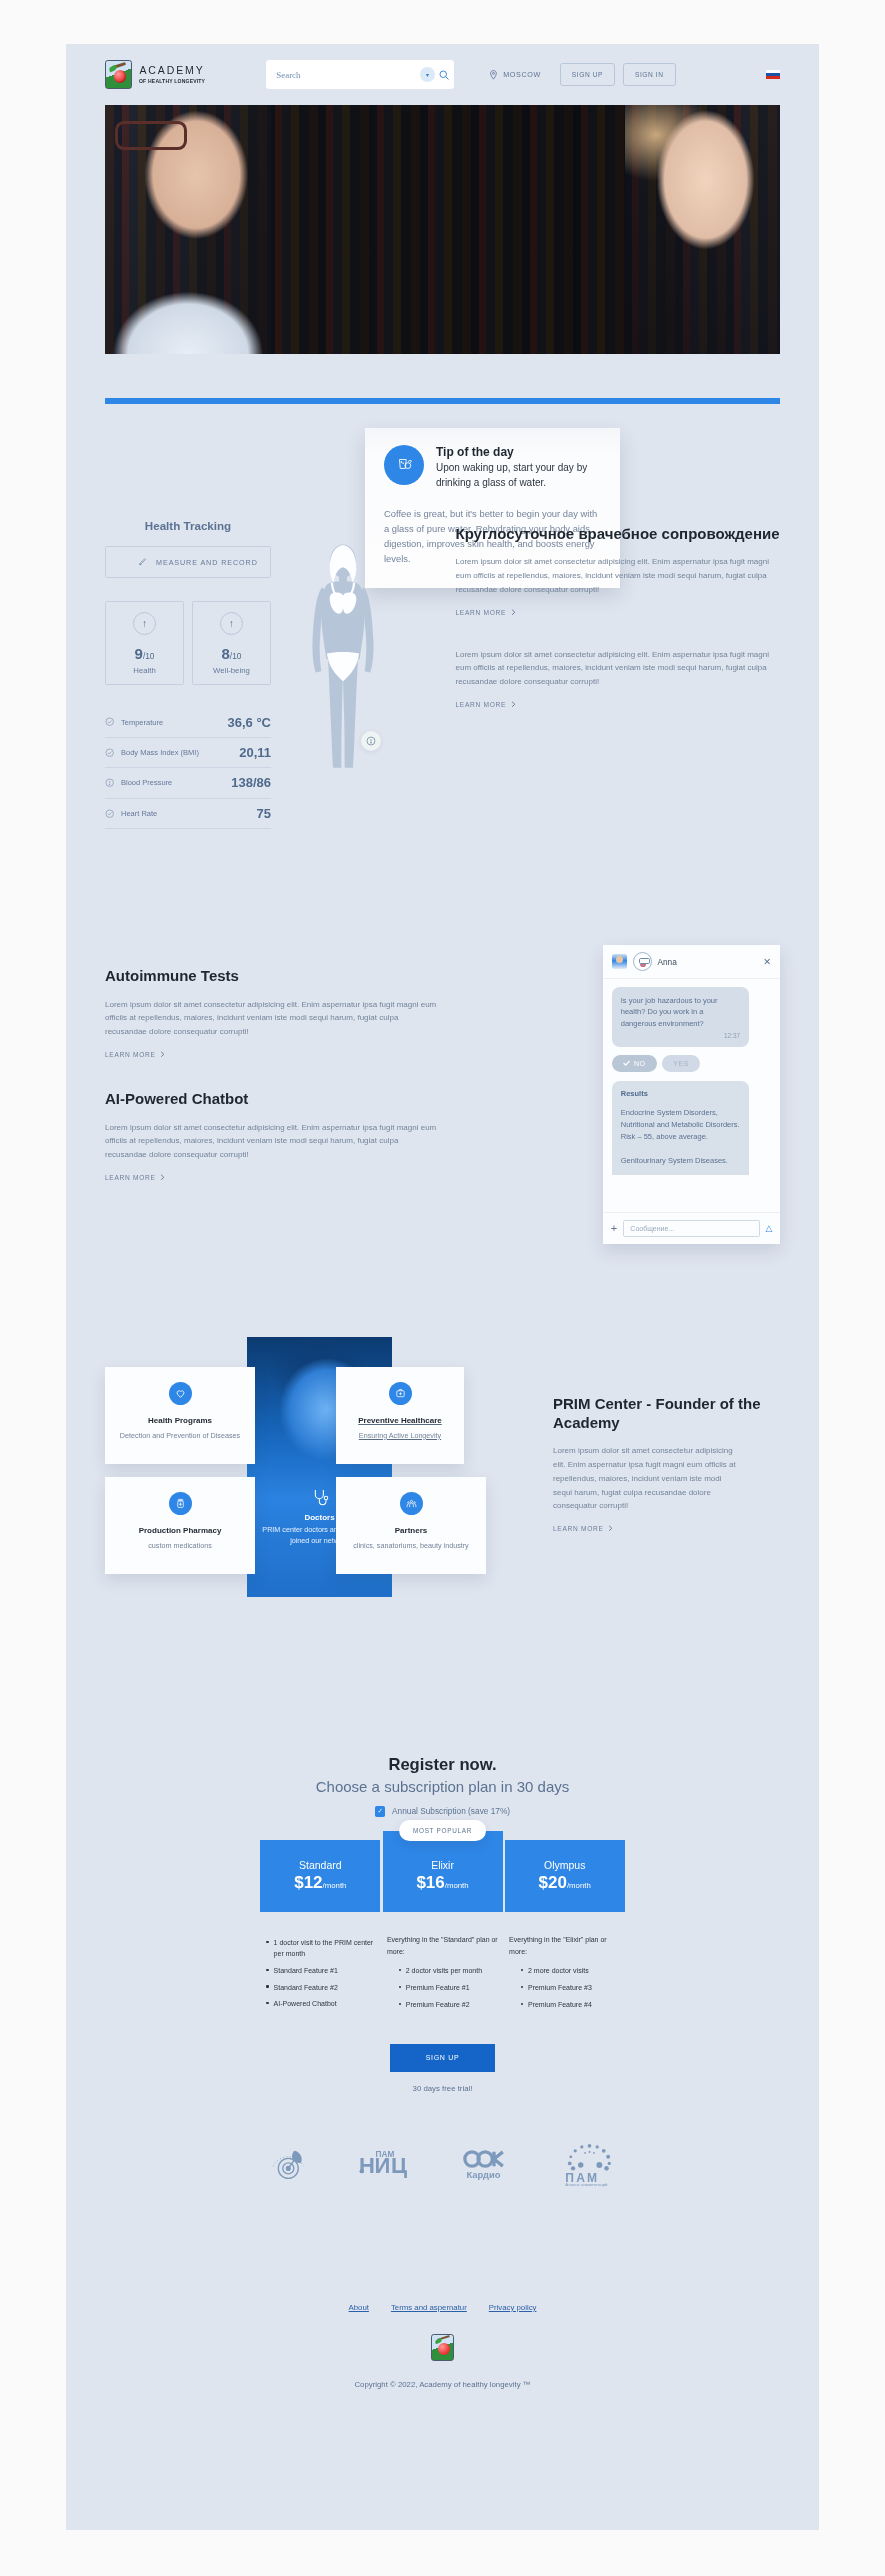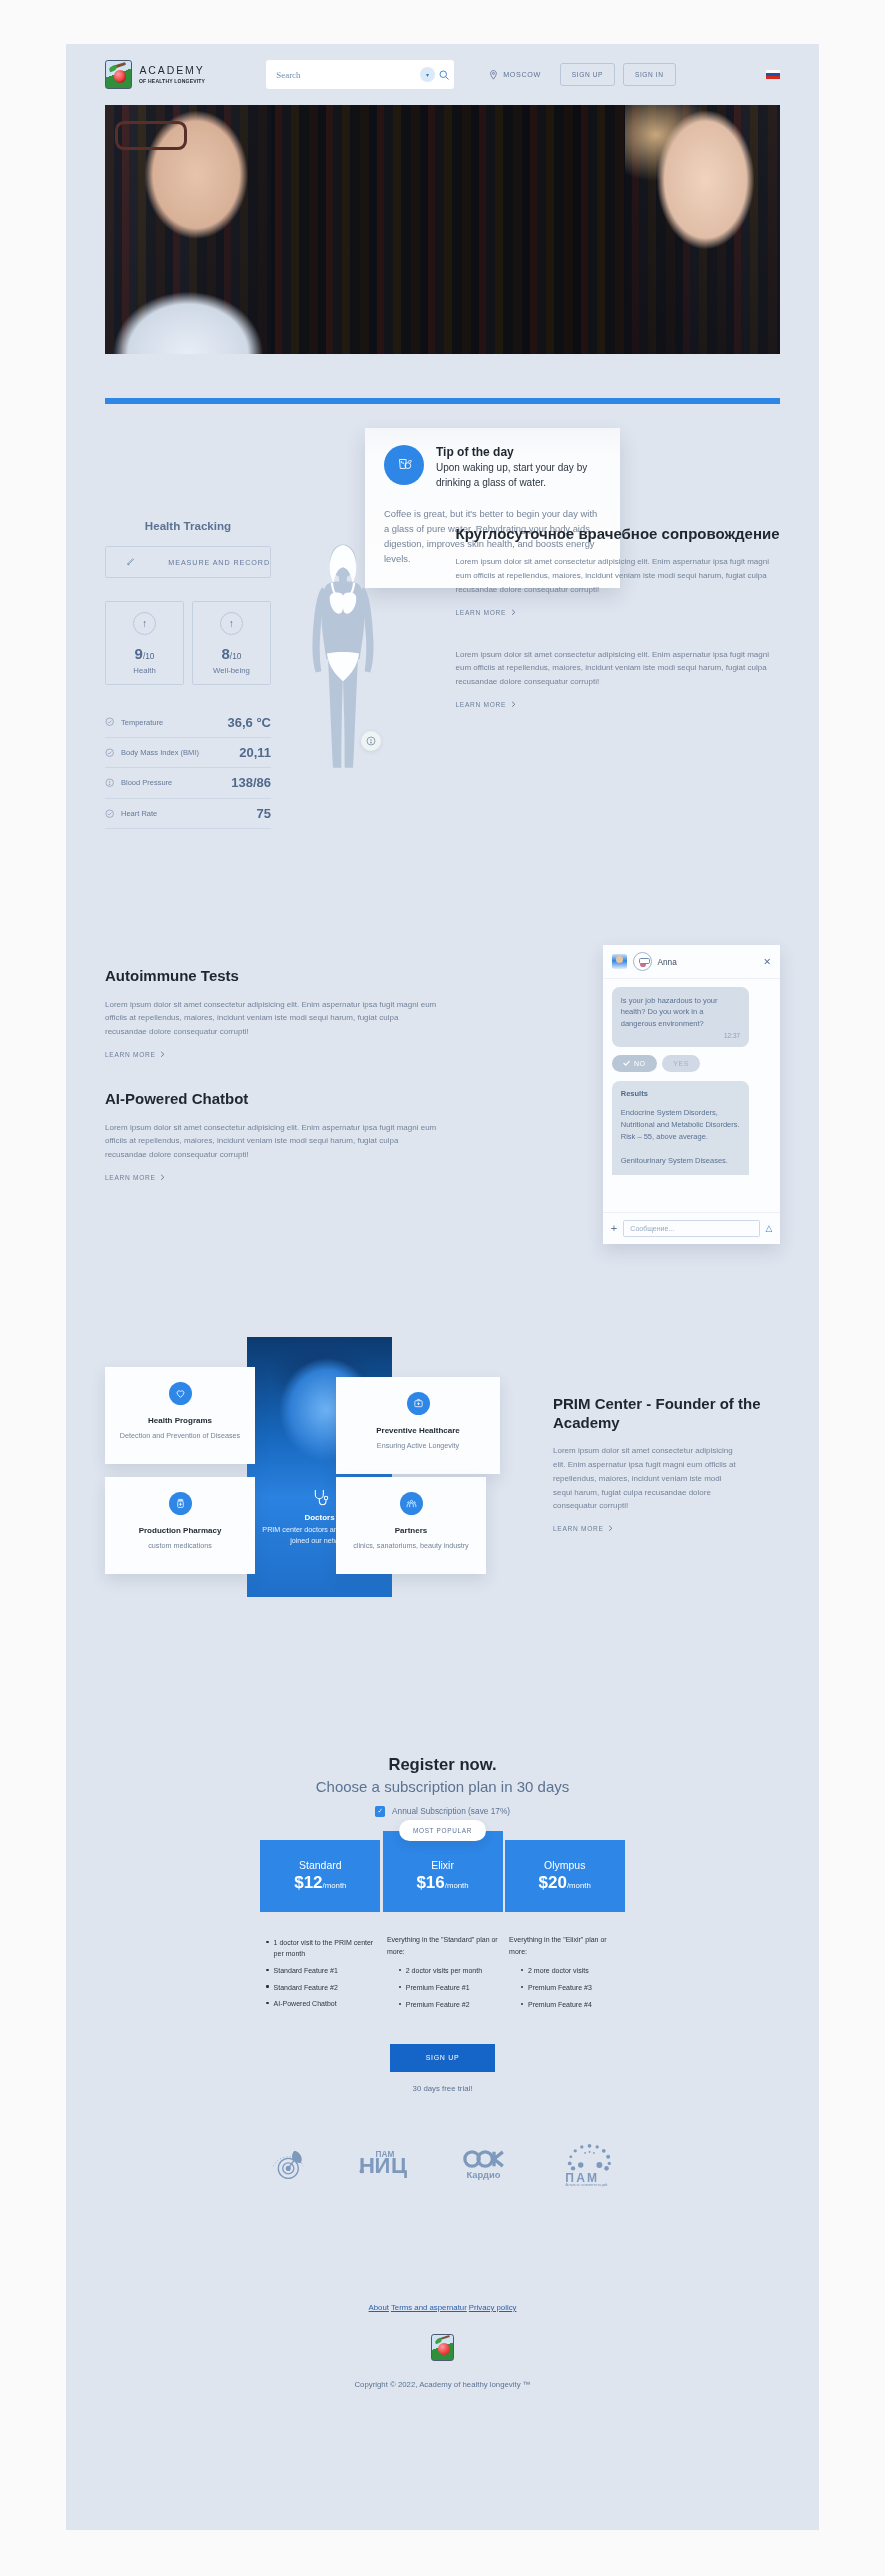"MEASURE AND RECORD" .ht-measure { justify-content: space-between -> center }
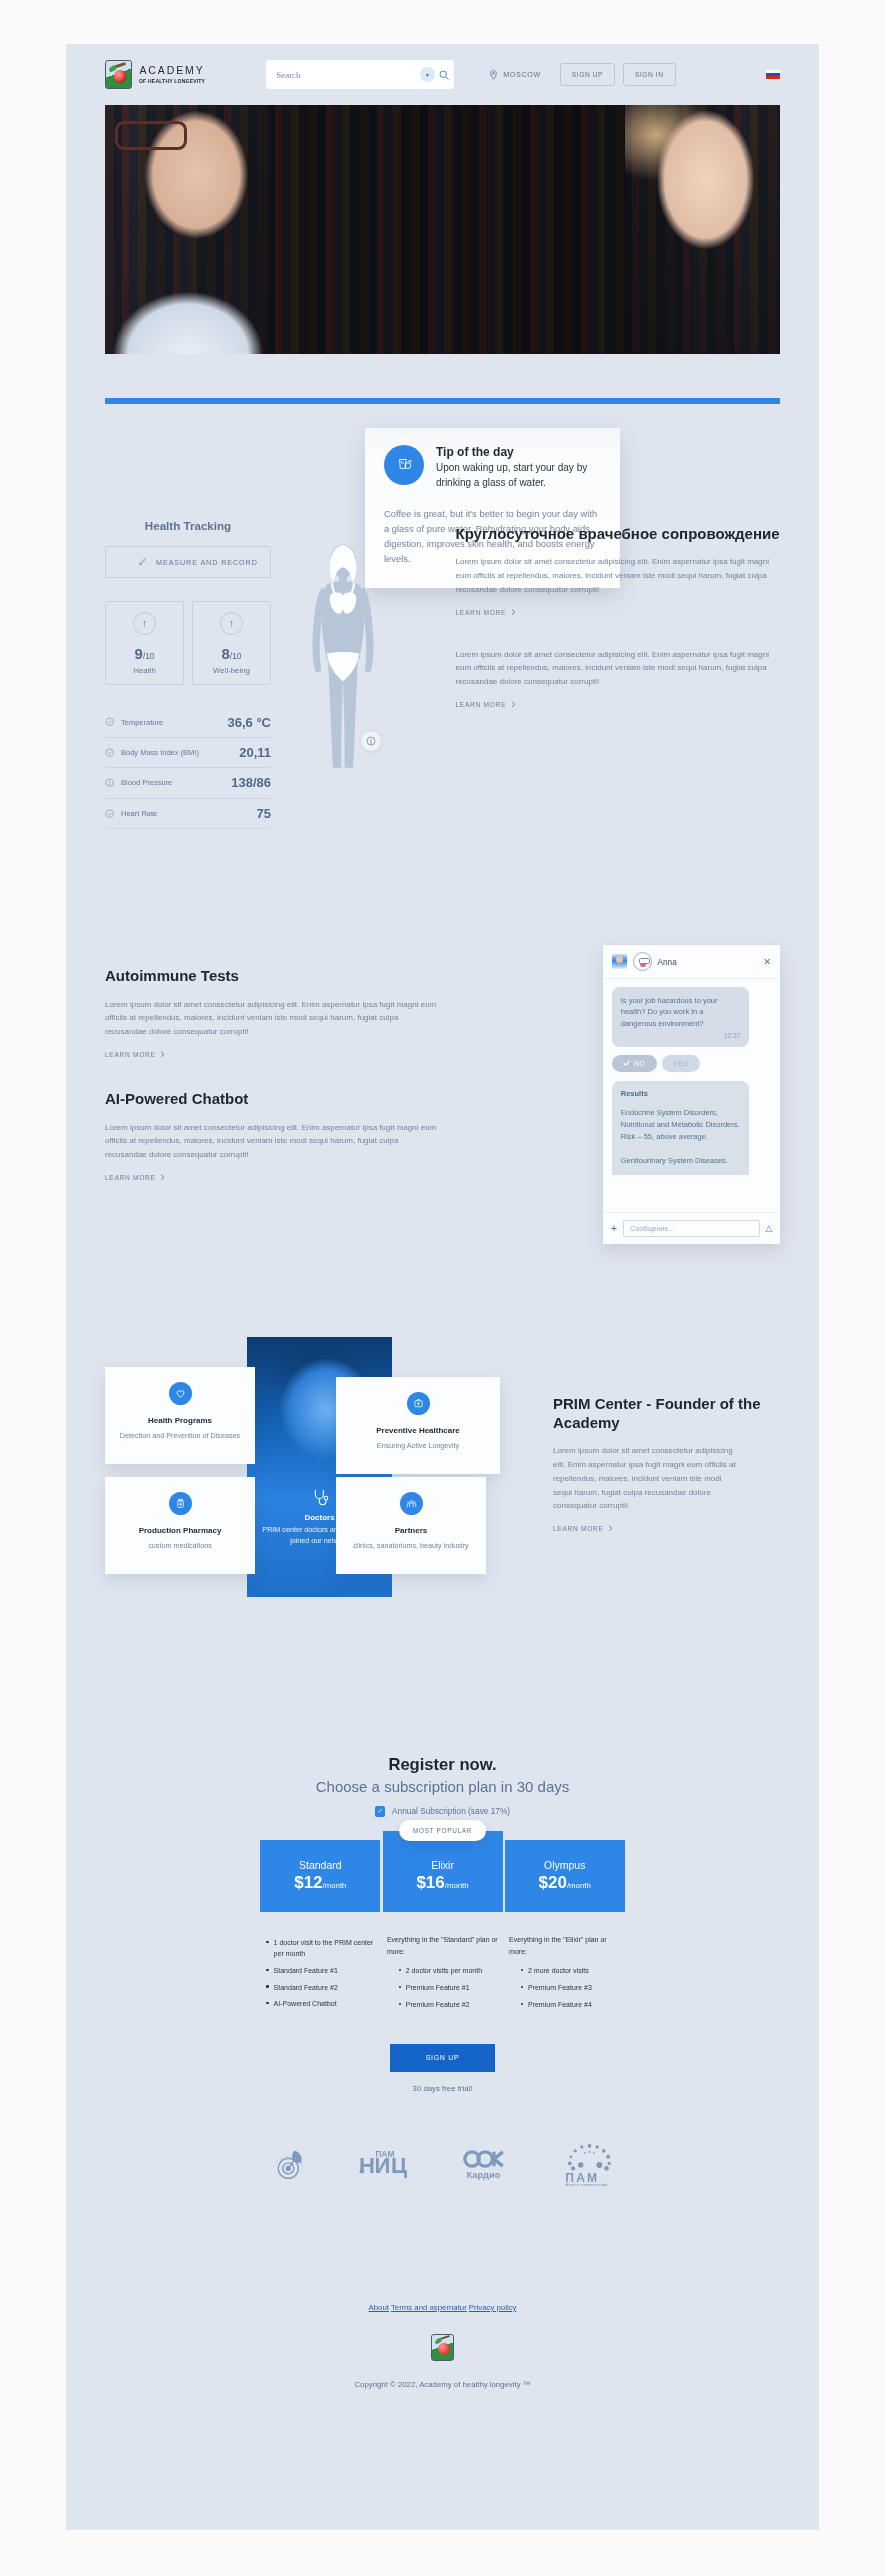"Preventive Healthcare" .cc3 { text-decoration: none -> underline; top: 40px -> 30px; width: 164px -> 128px }
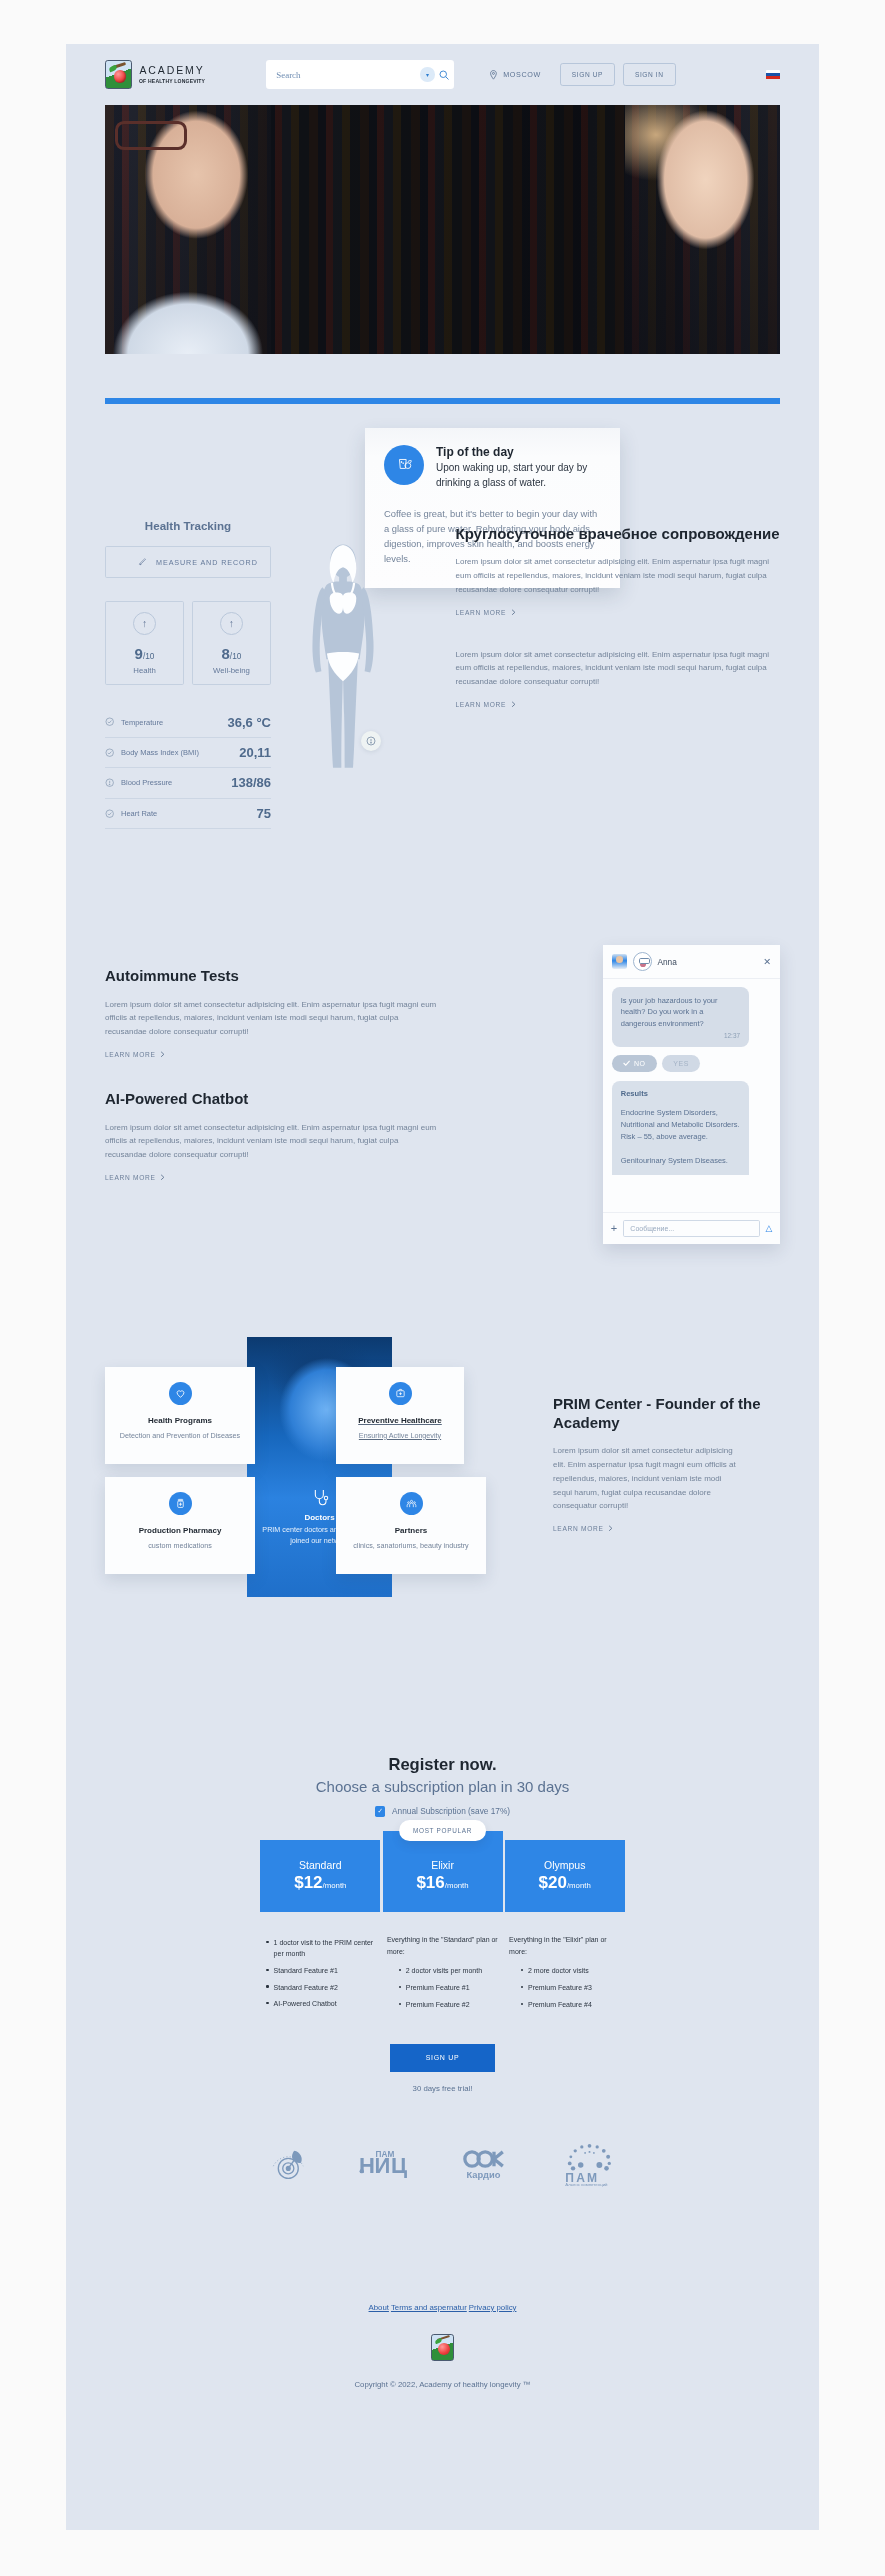"About" .flinks { gap: 2px -> 22px }
